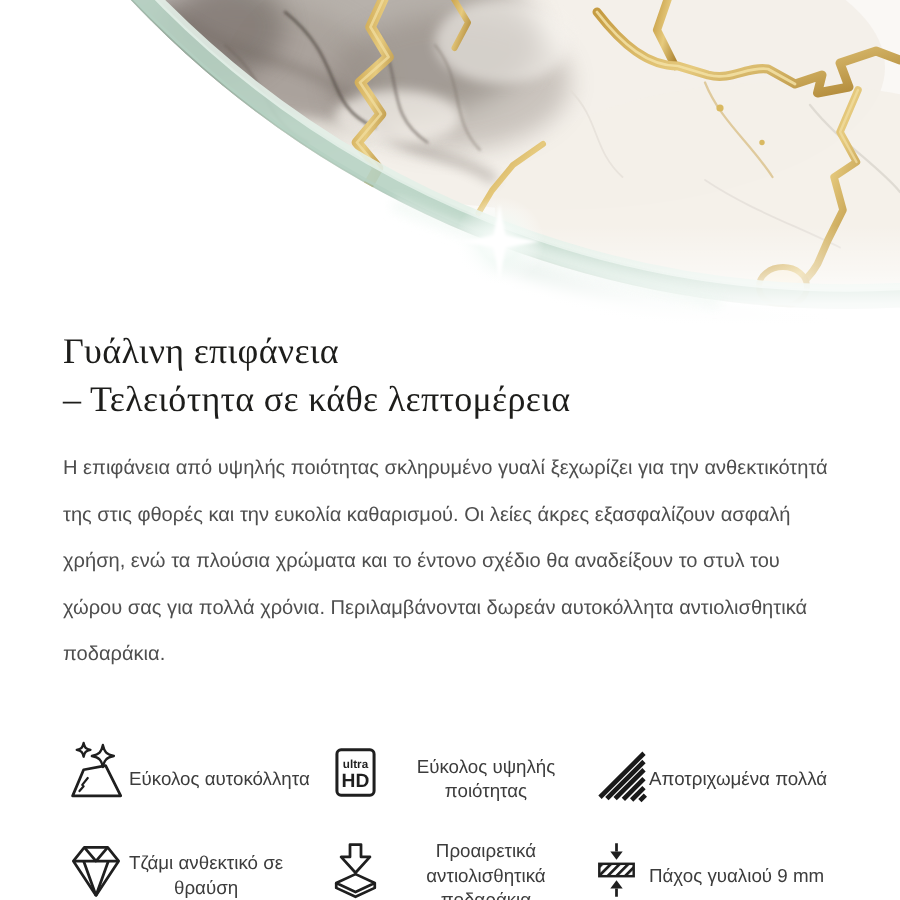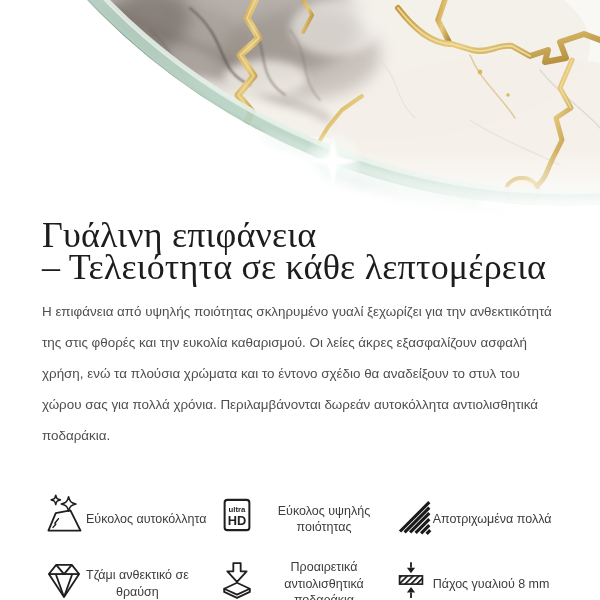"Γυάλινη επιφάνεια" .section-title { font-size: 36px -> 24px }
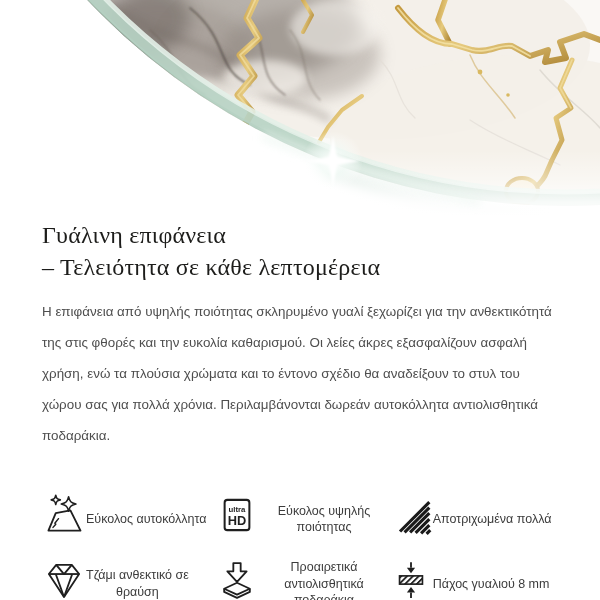"Πάχος γυαλιού 8 mm" div.feature-label { text: 8 -> 9 }
